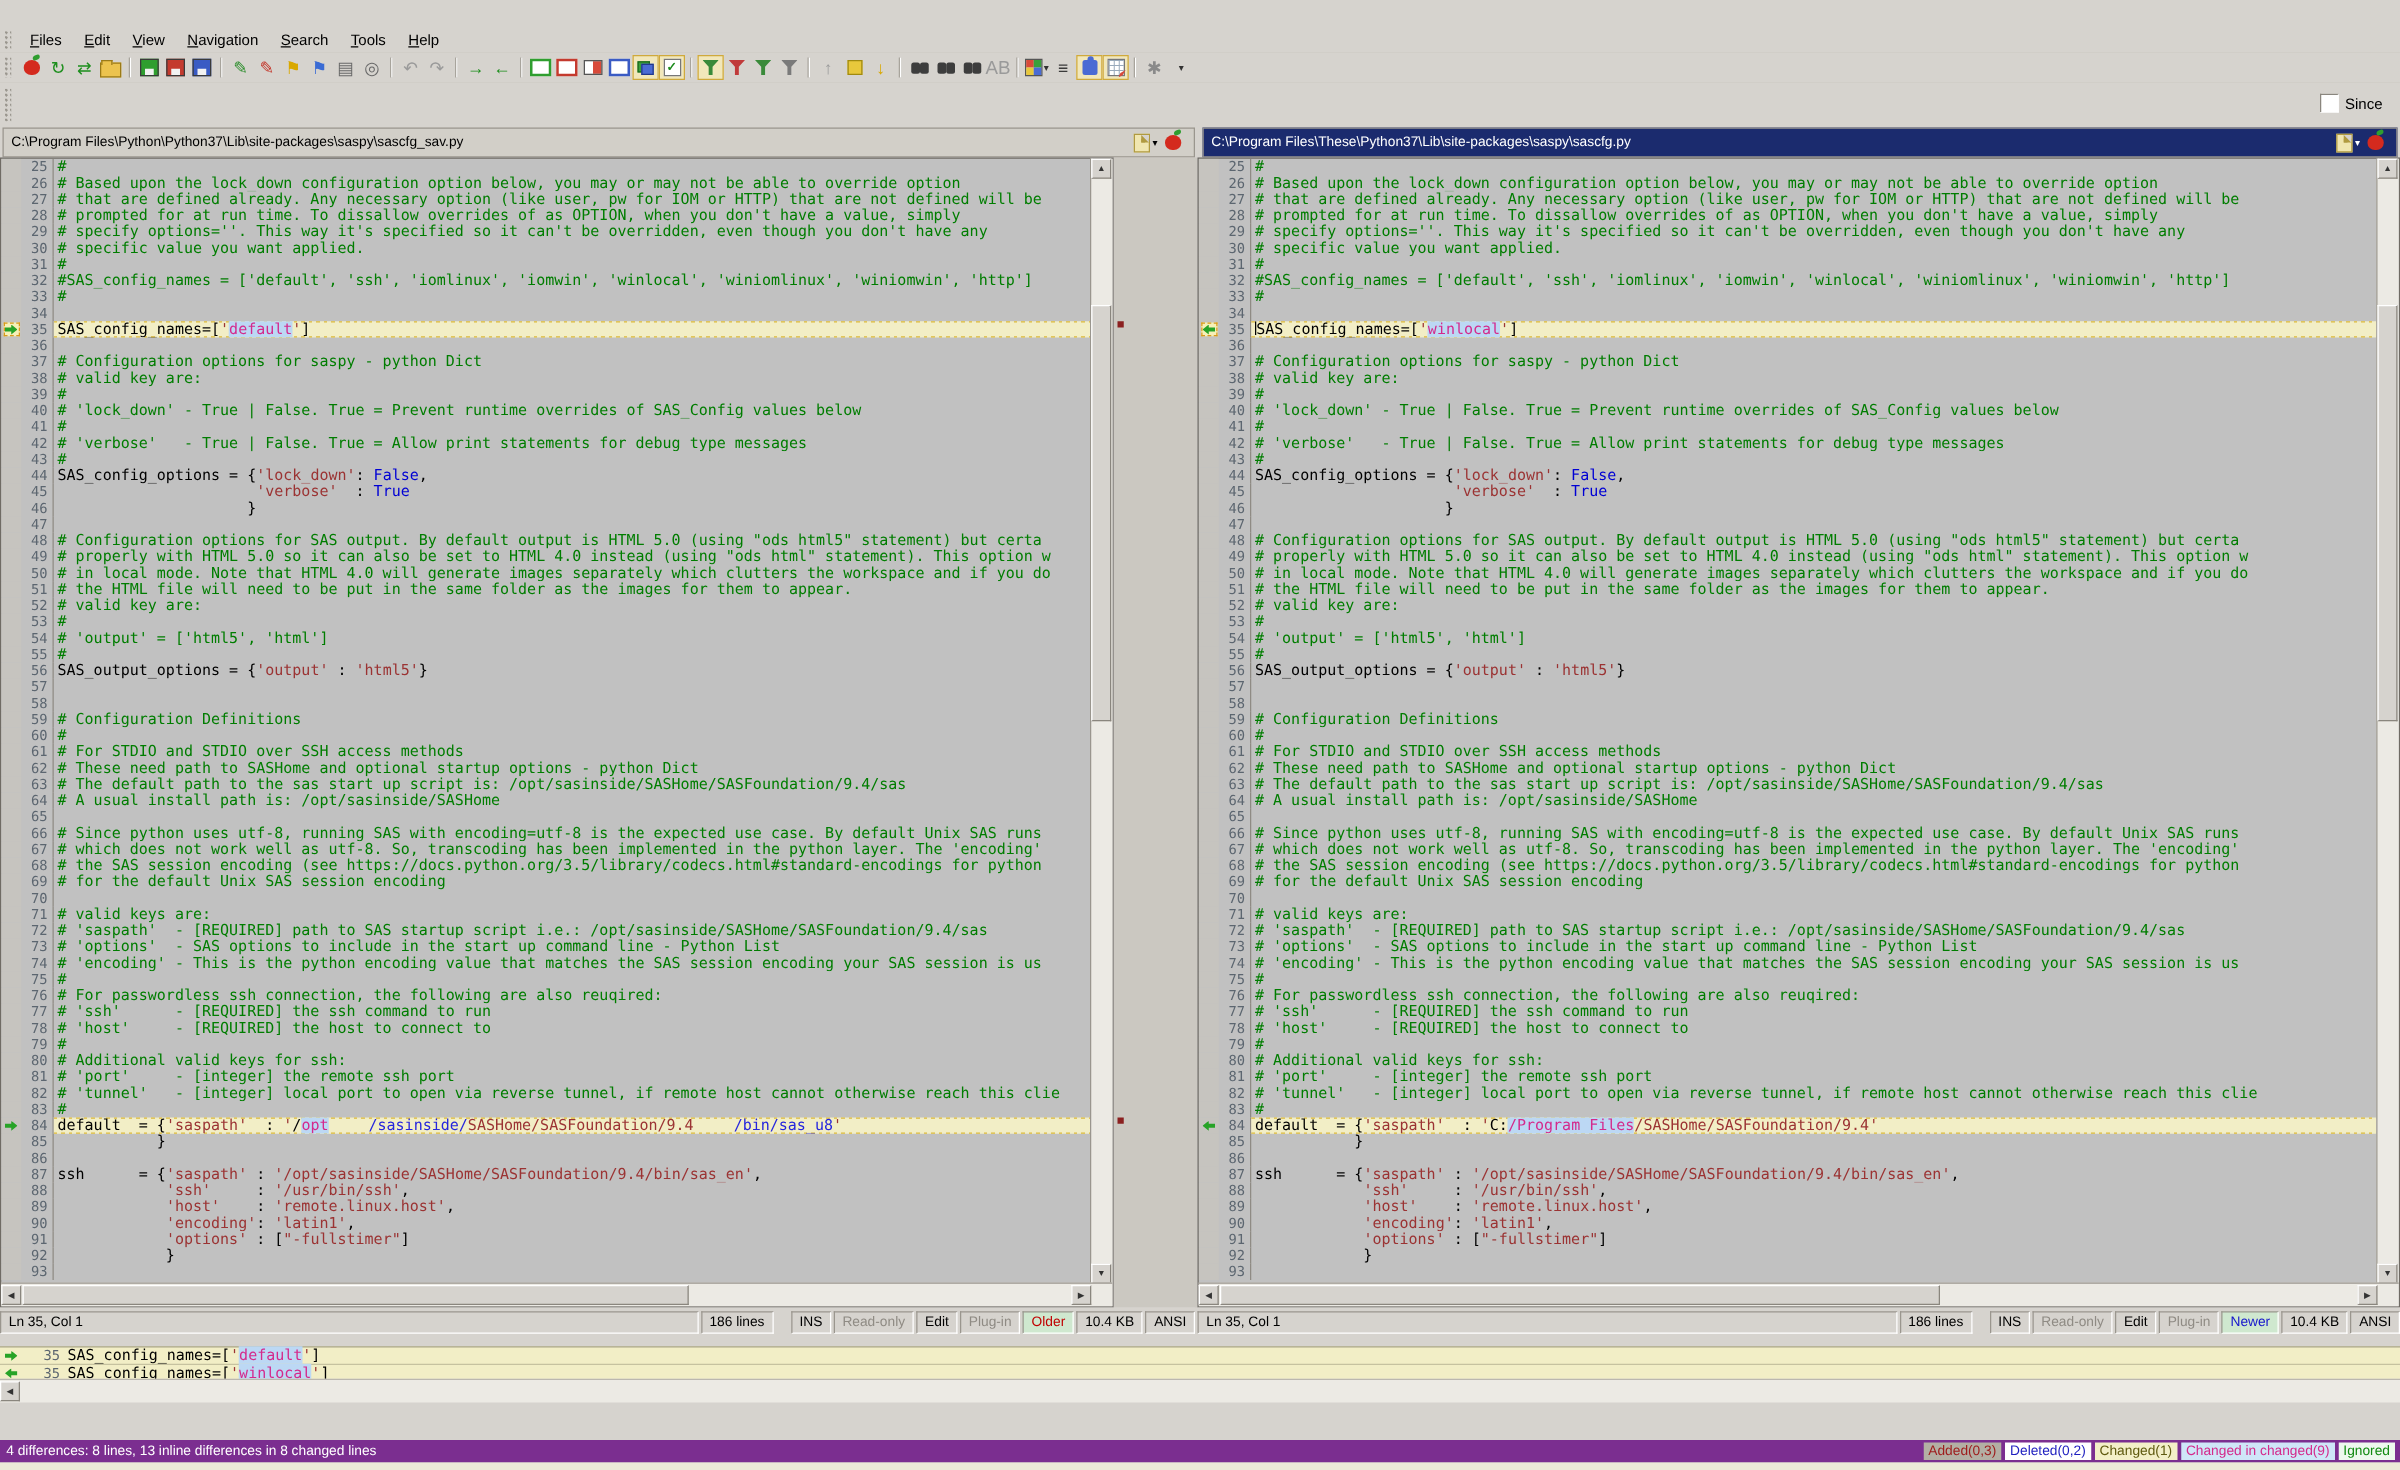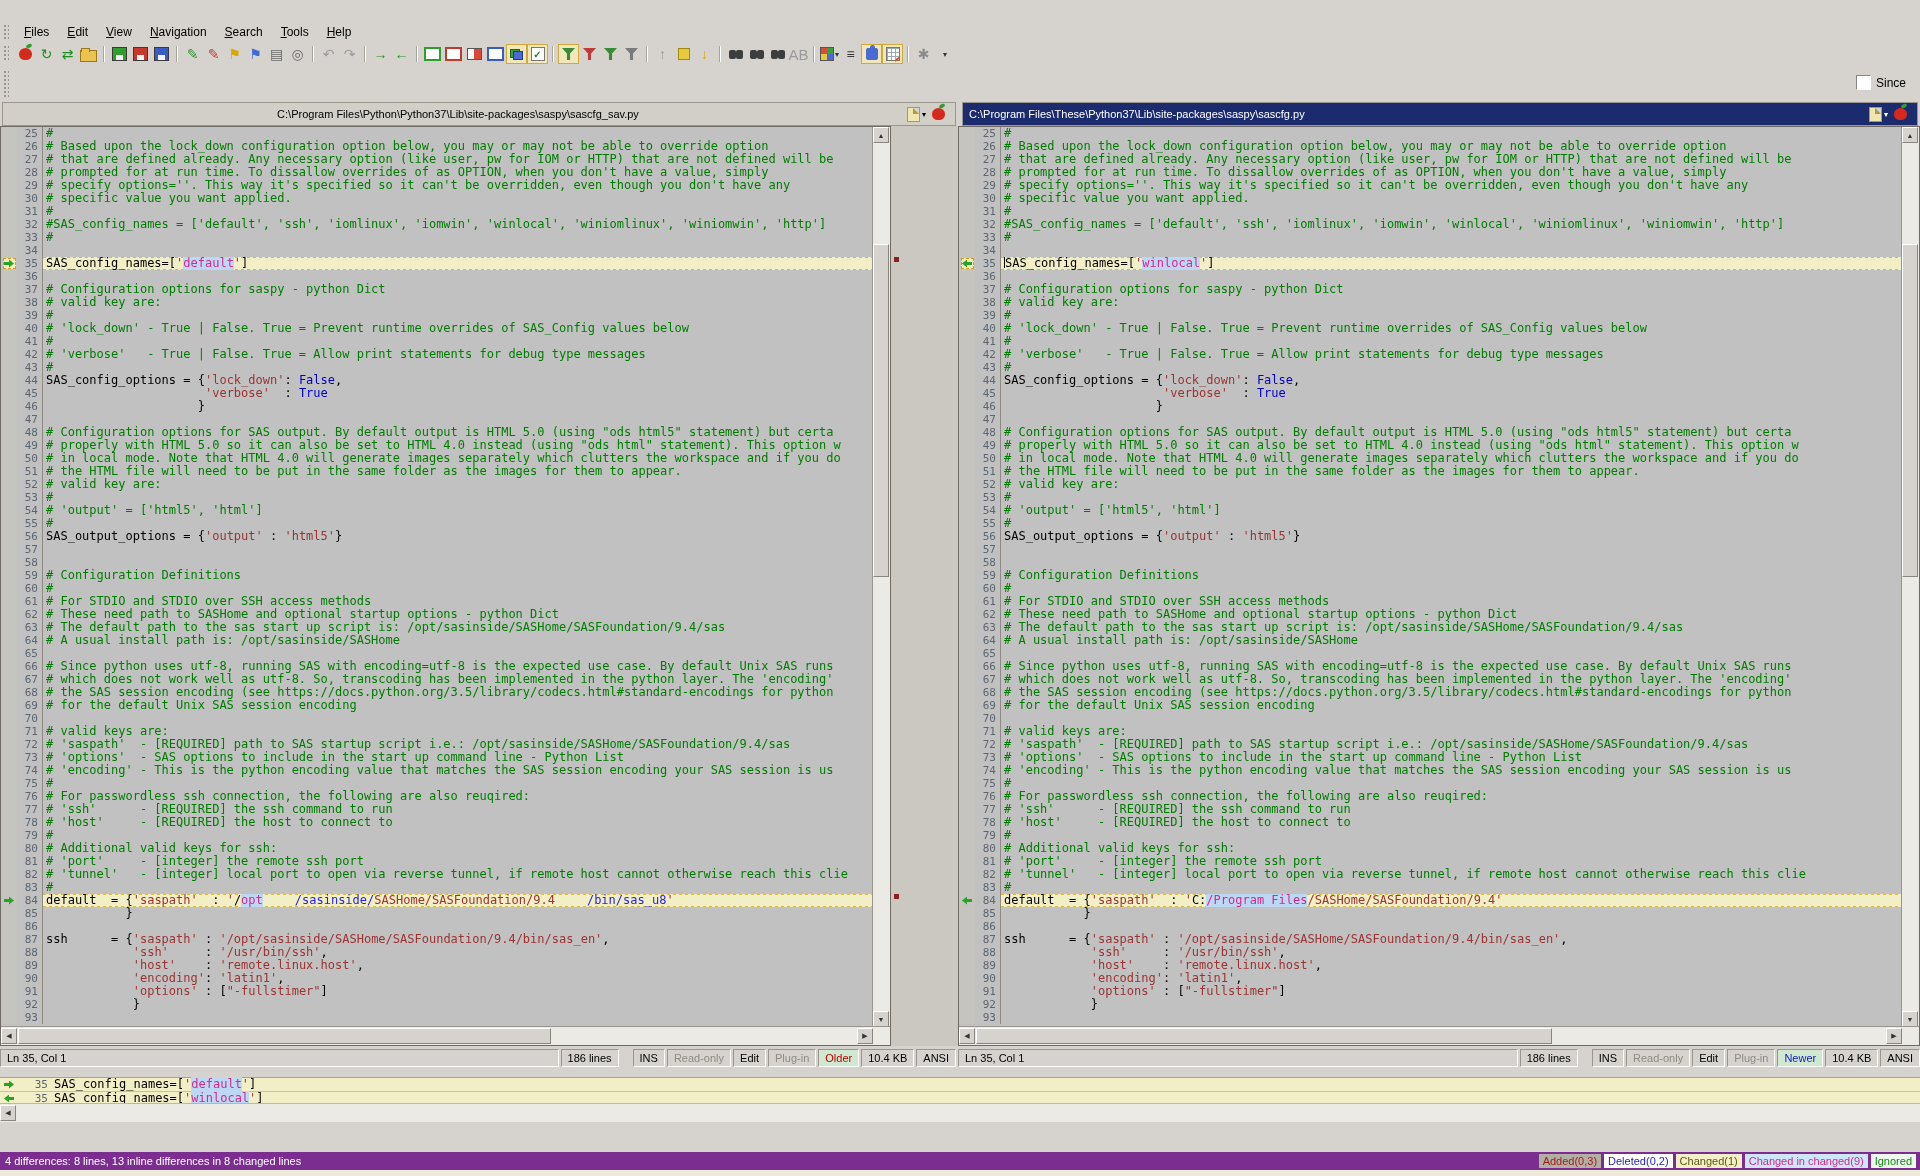"C:\Program Files\Python\Python37\Lib\site-packages\saspy\sascfg_sav.py" #fhdr-left { text-align: center -> none }
